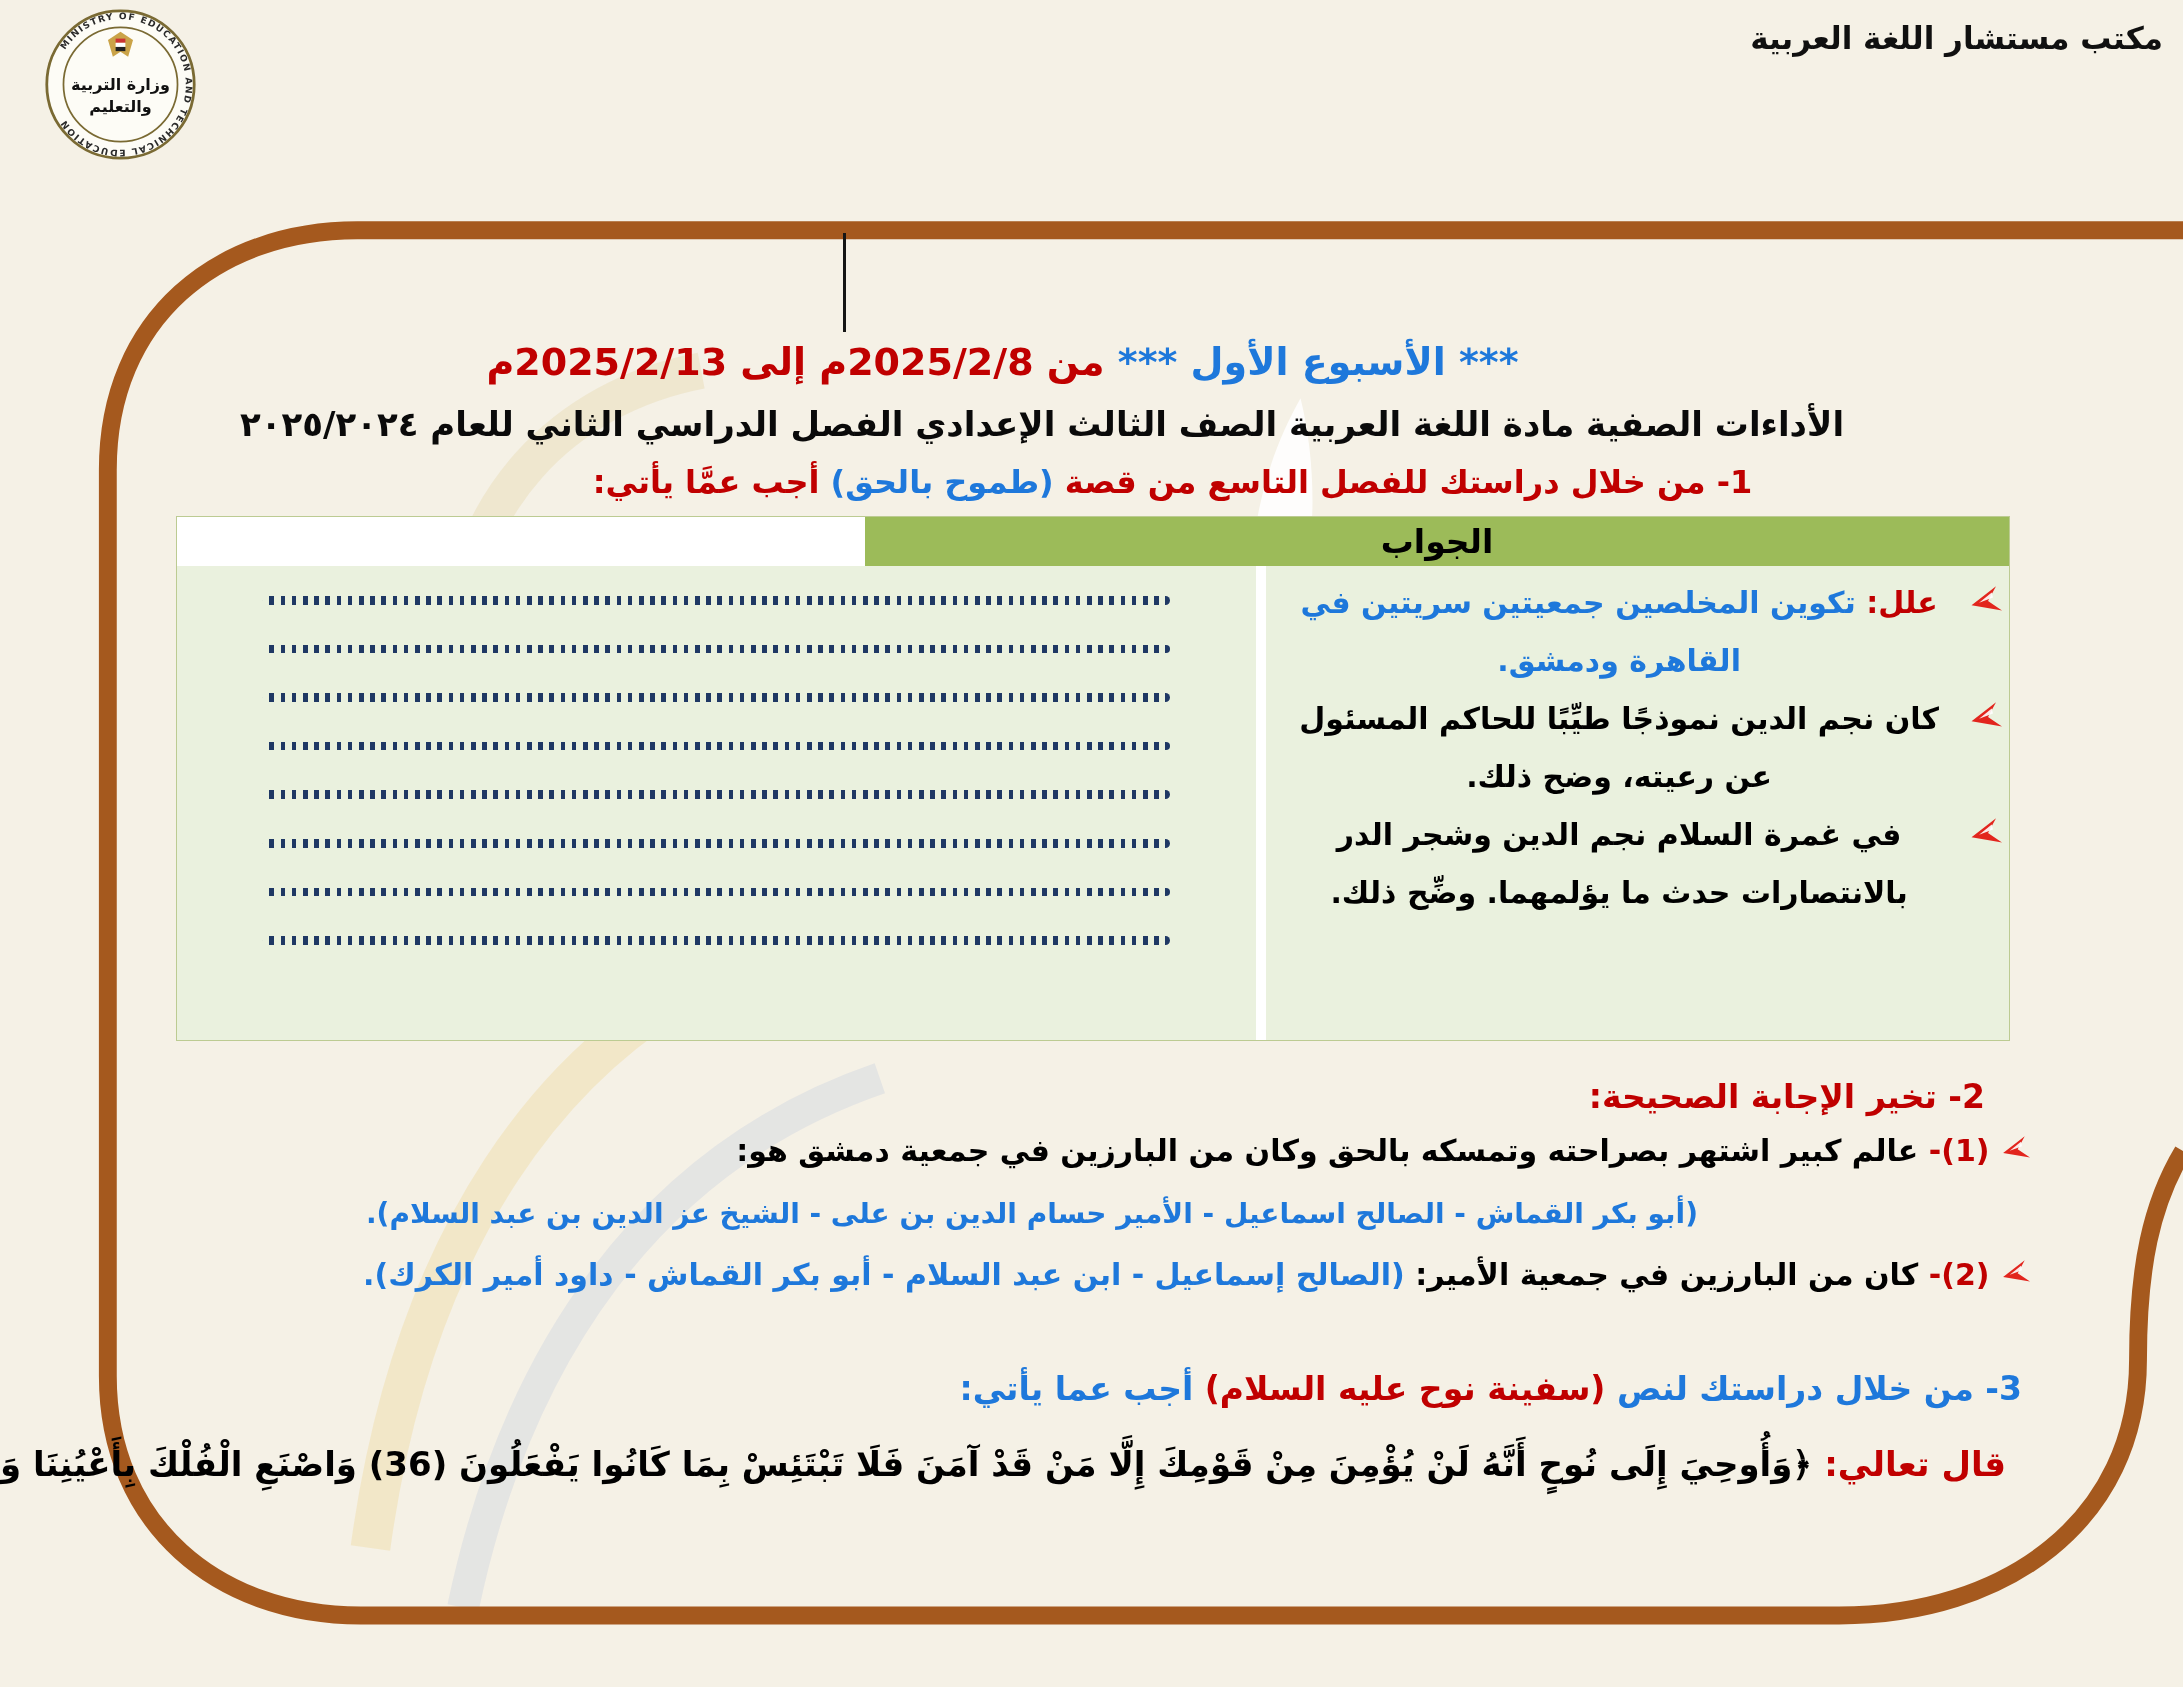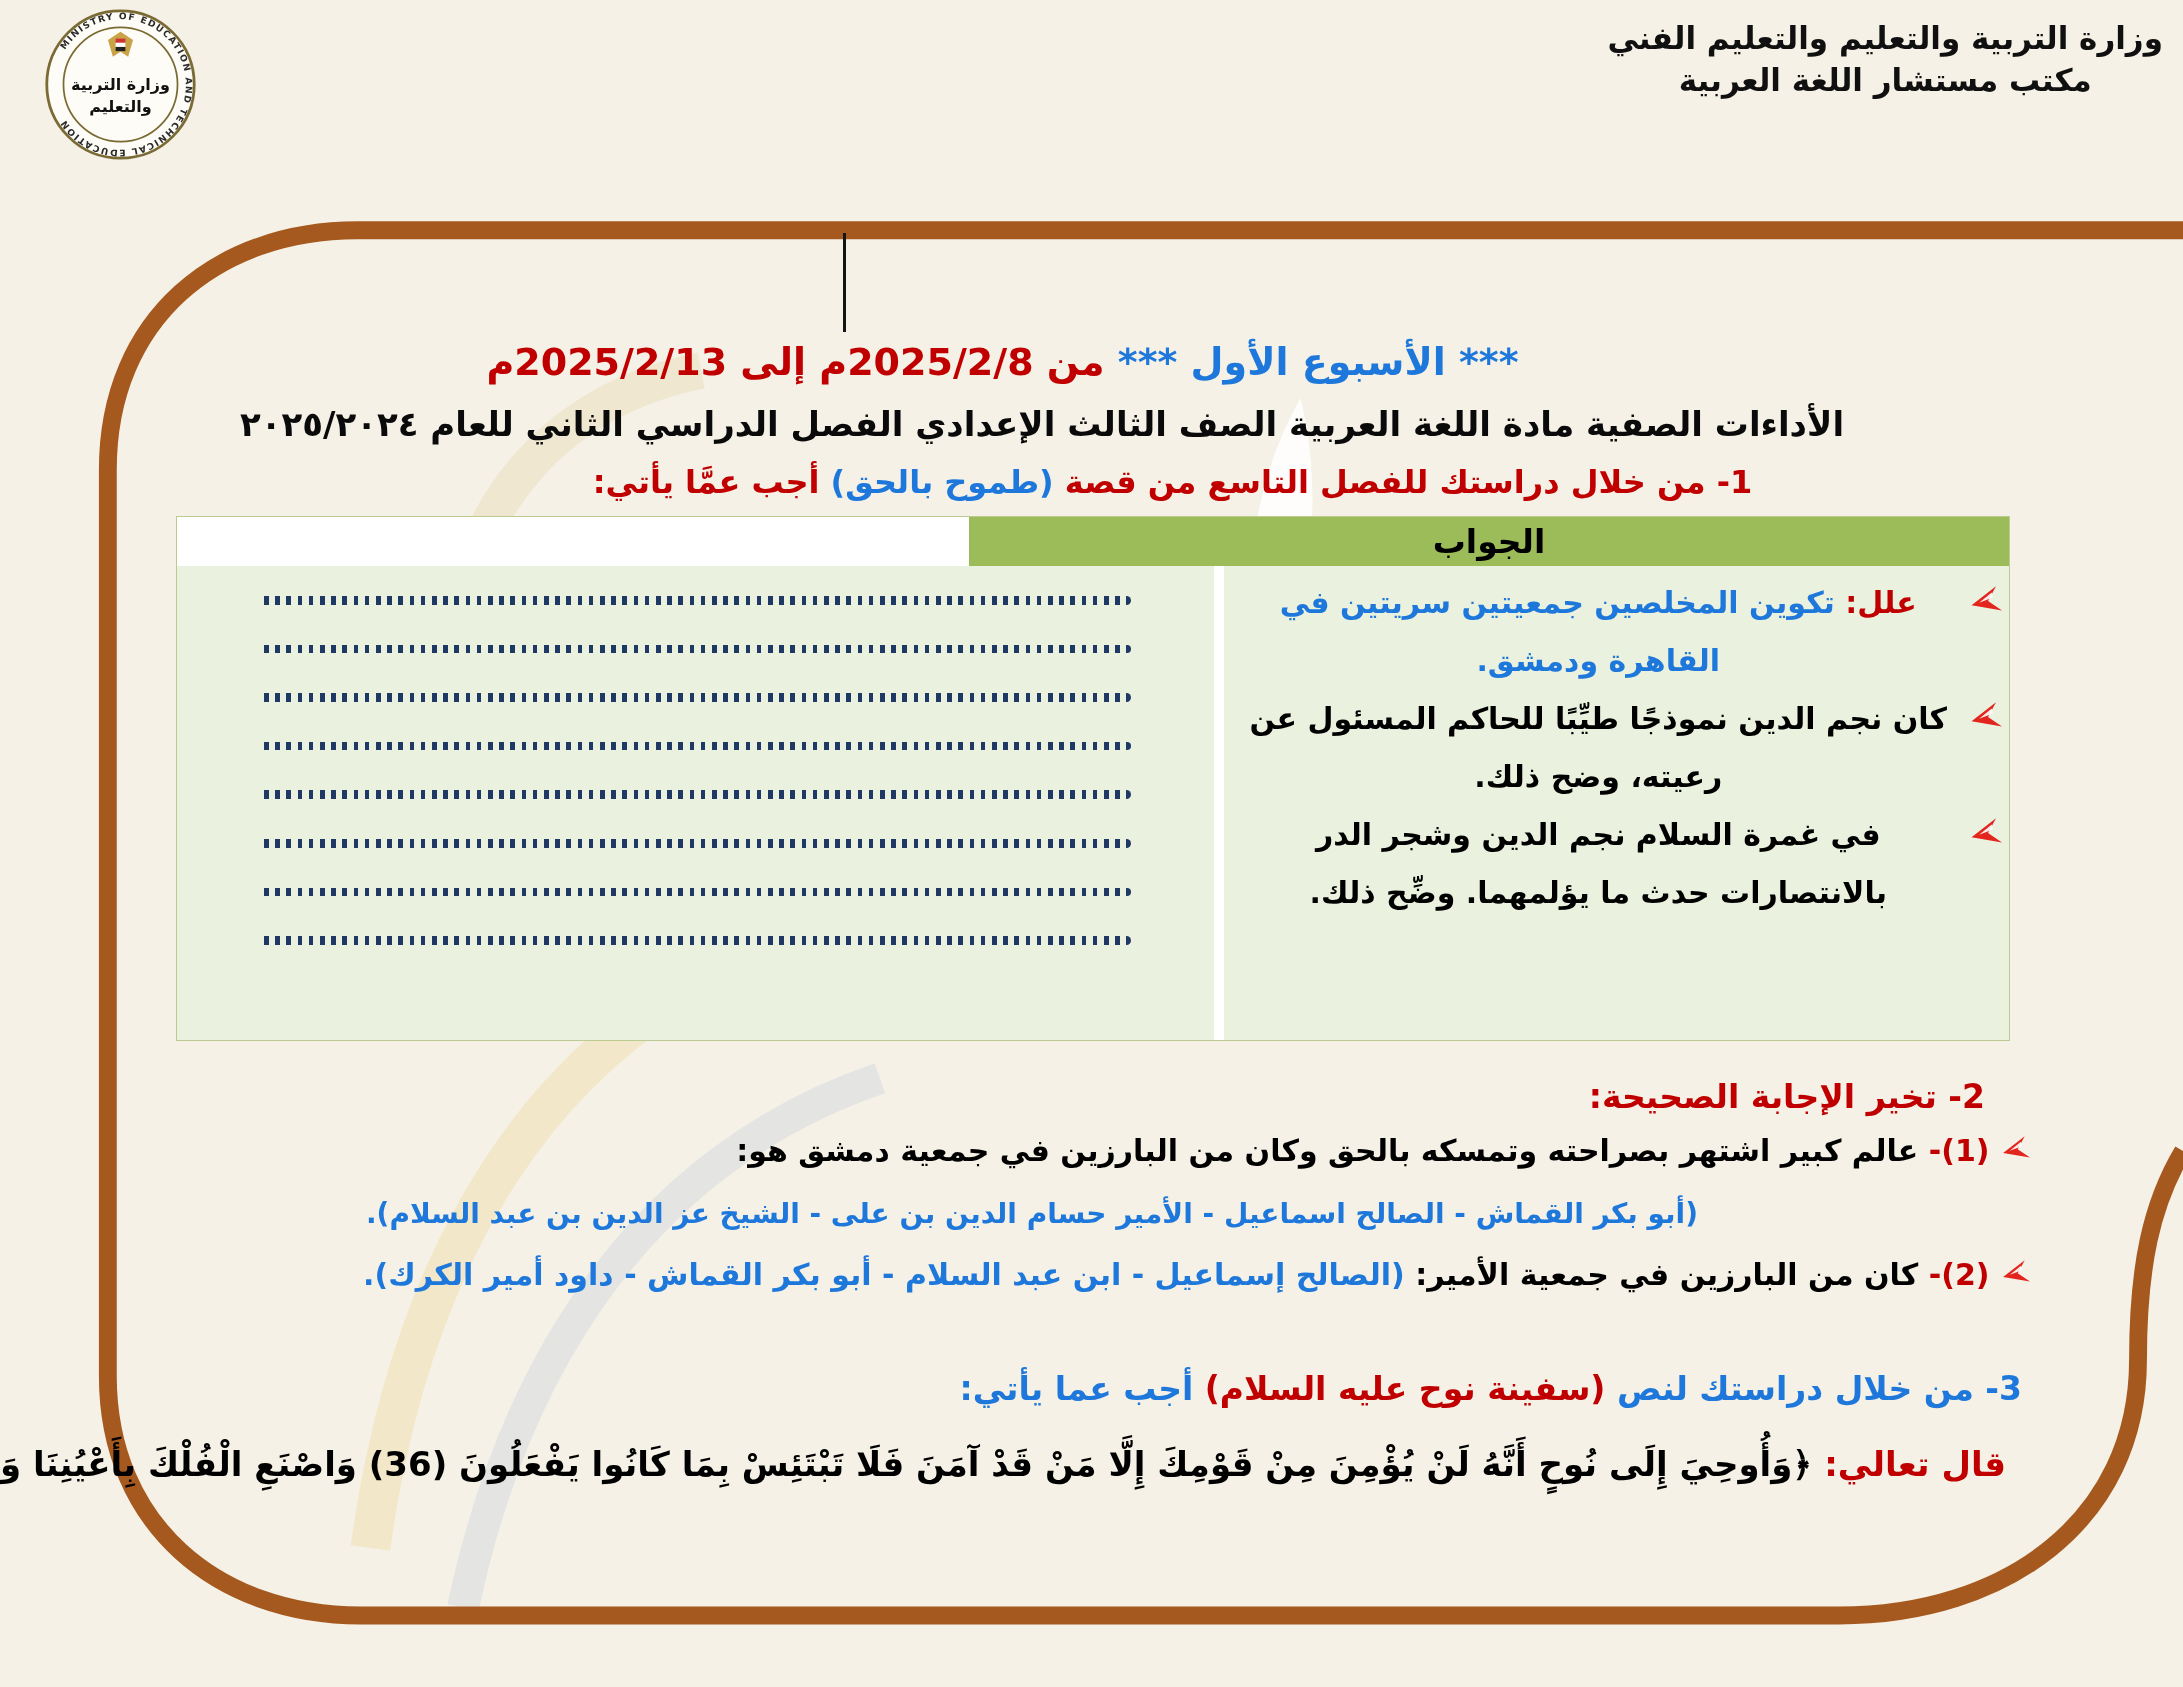"وزارة التربية والتعليم والتعليم الفني" div { html: <div>وزارة التربية والتعليم والتعليم الفني</div> -> none }
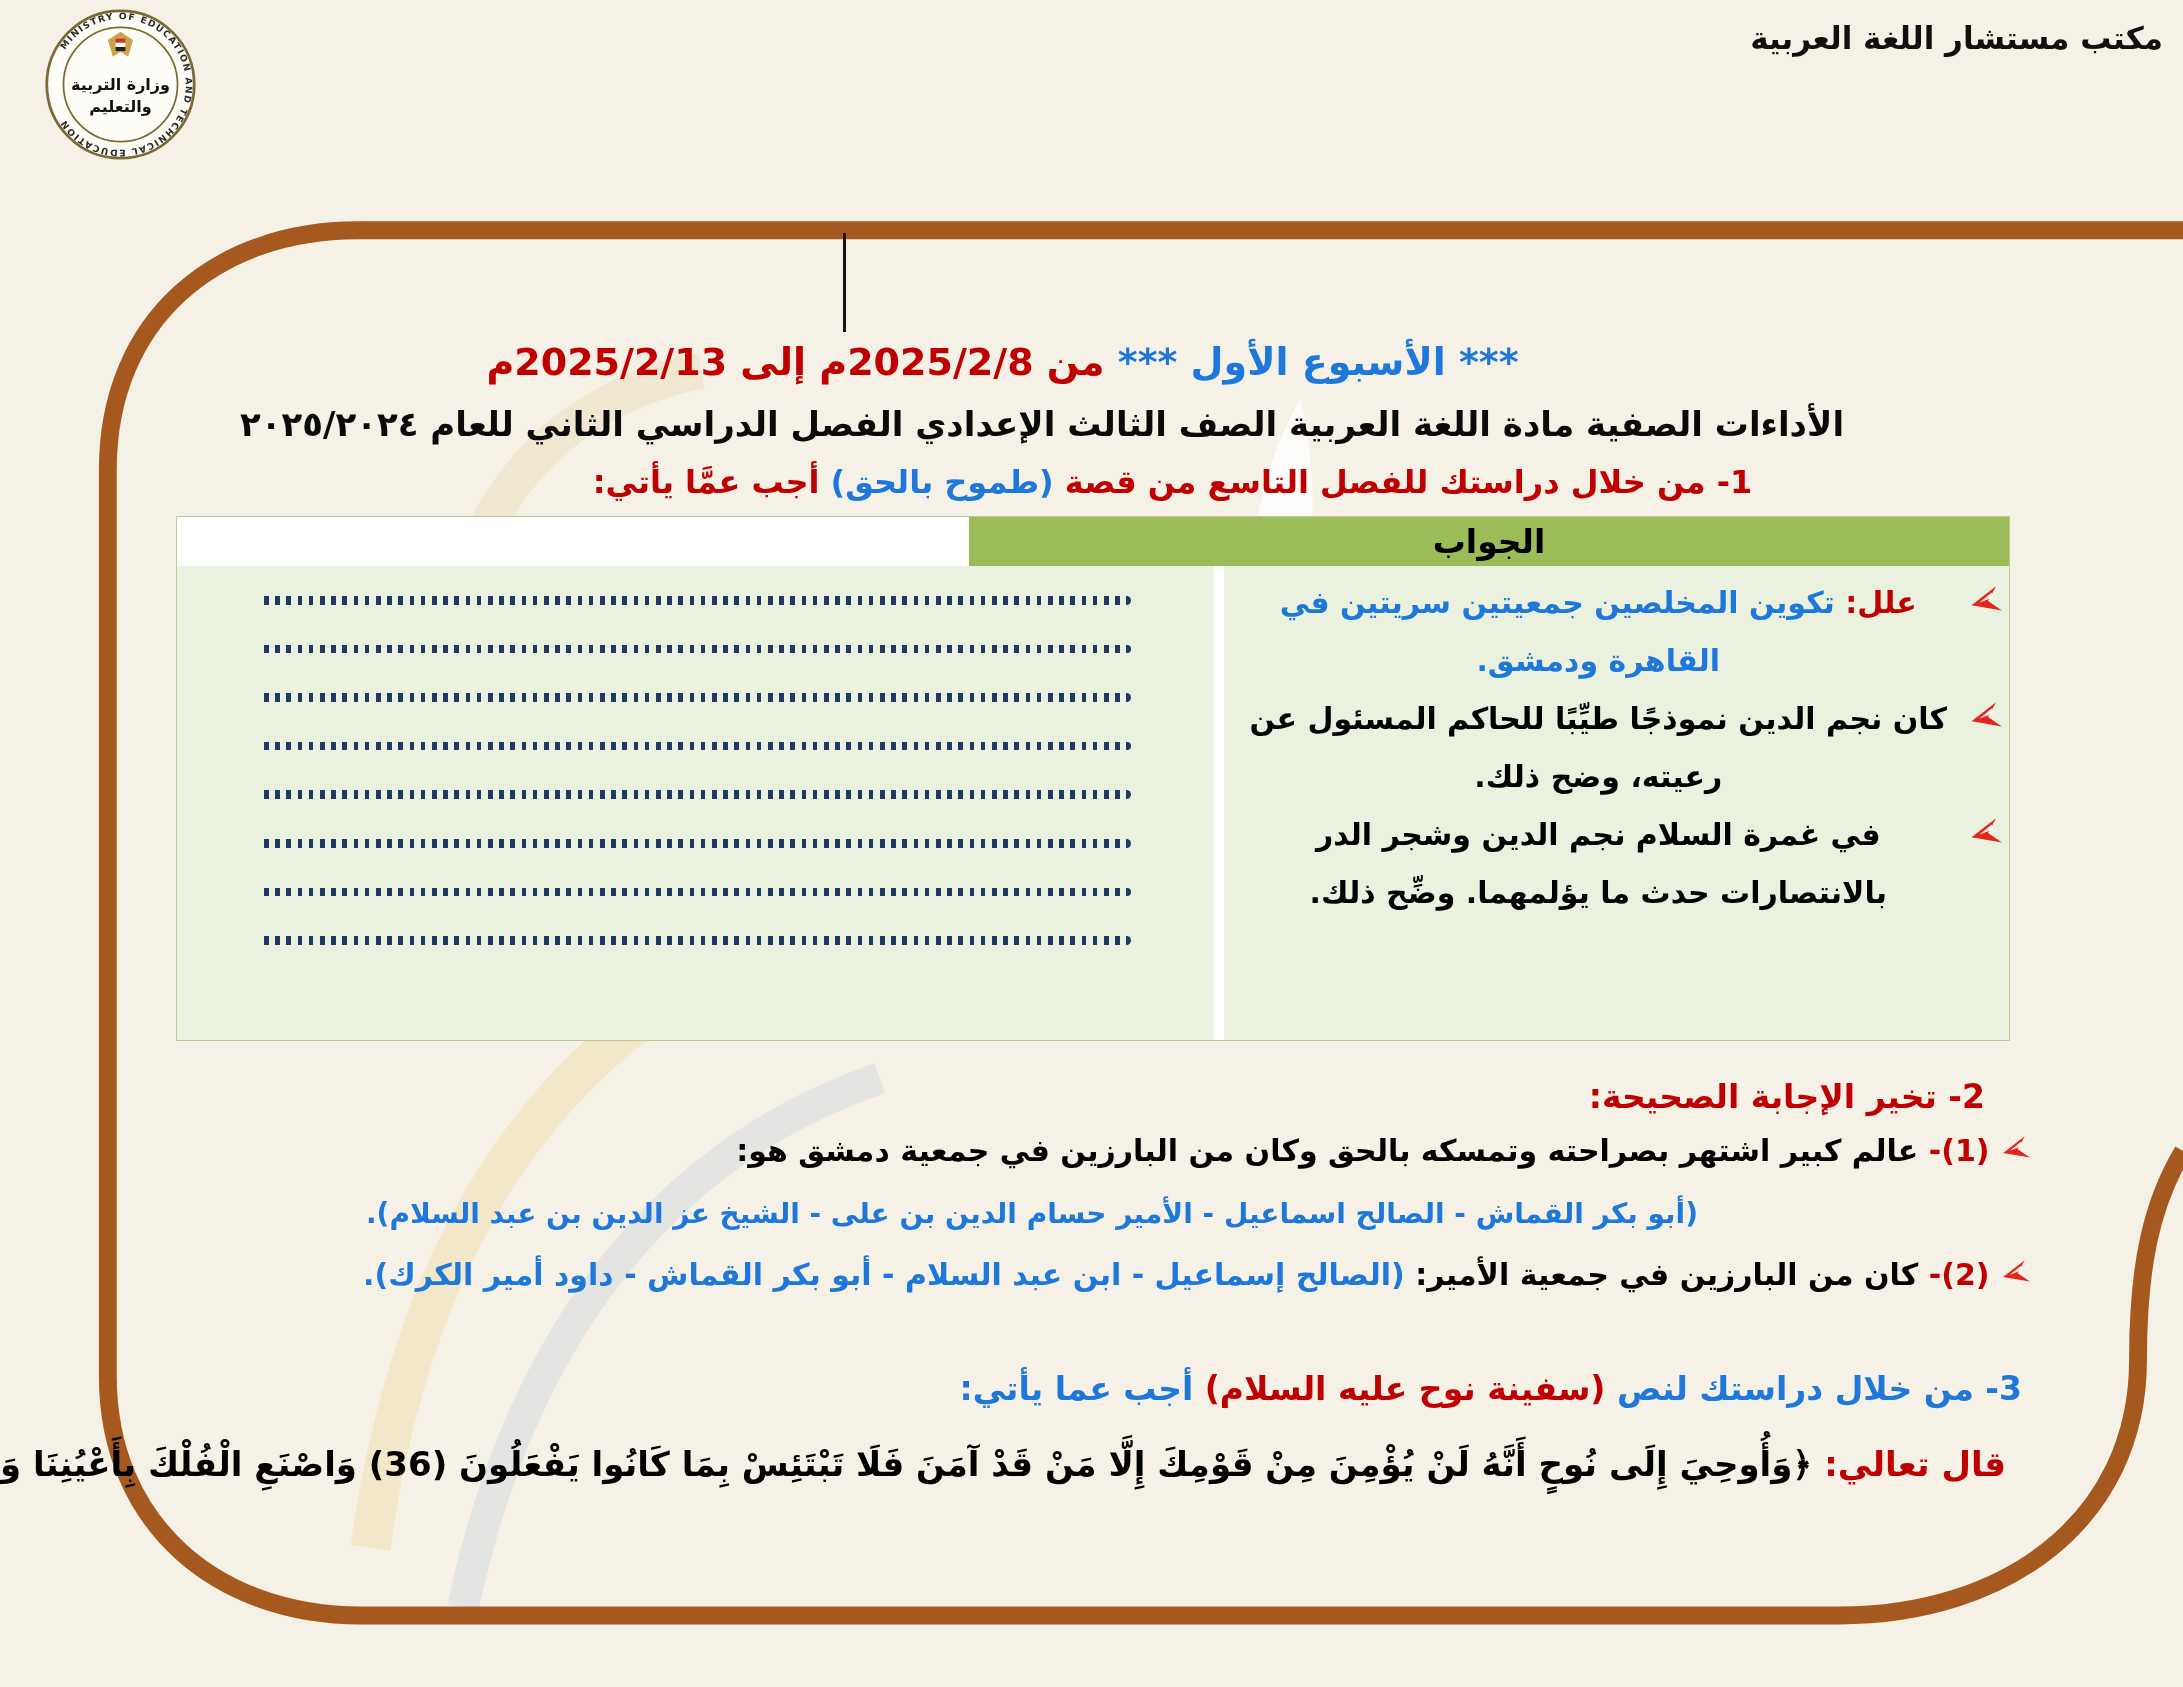"الجواب" .col-a { width: 1040px -> 1144px }
